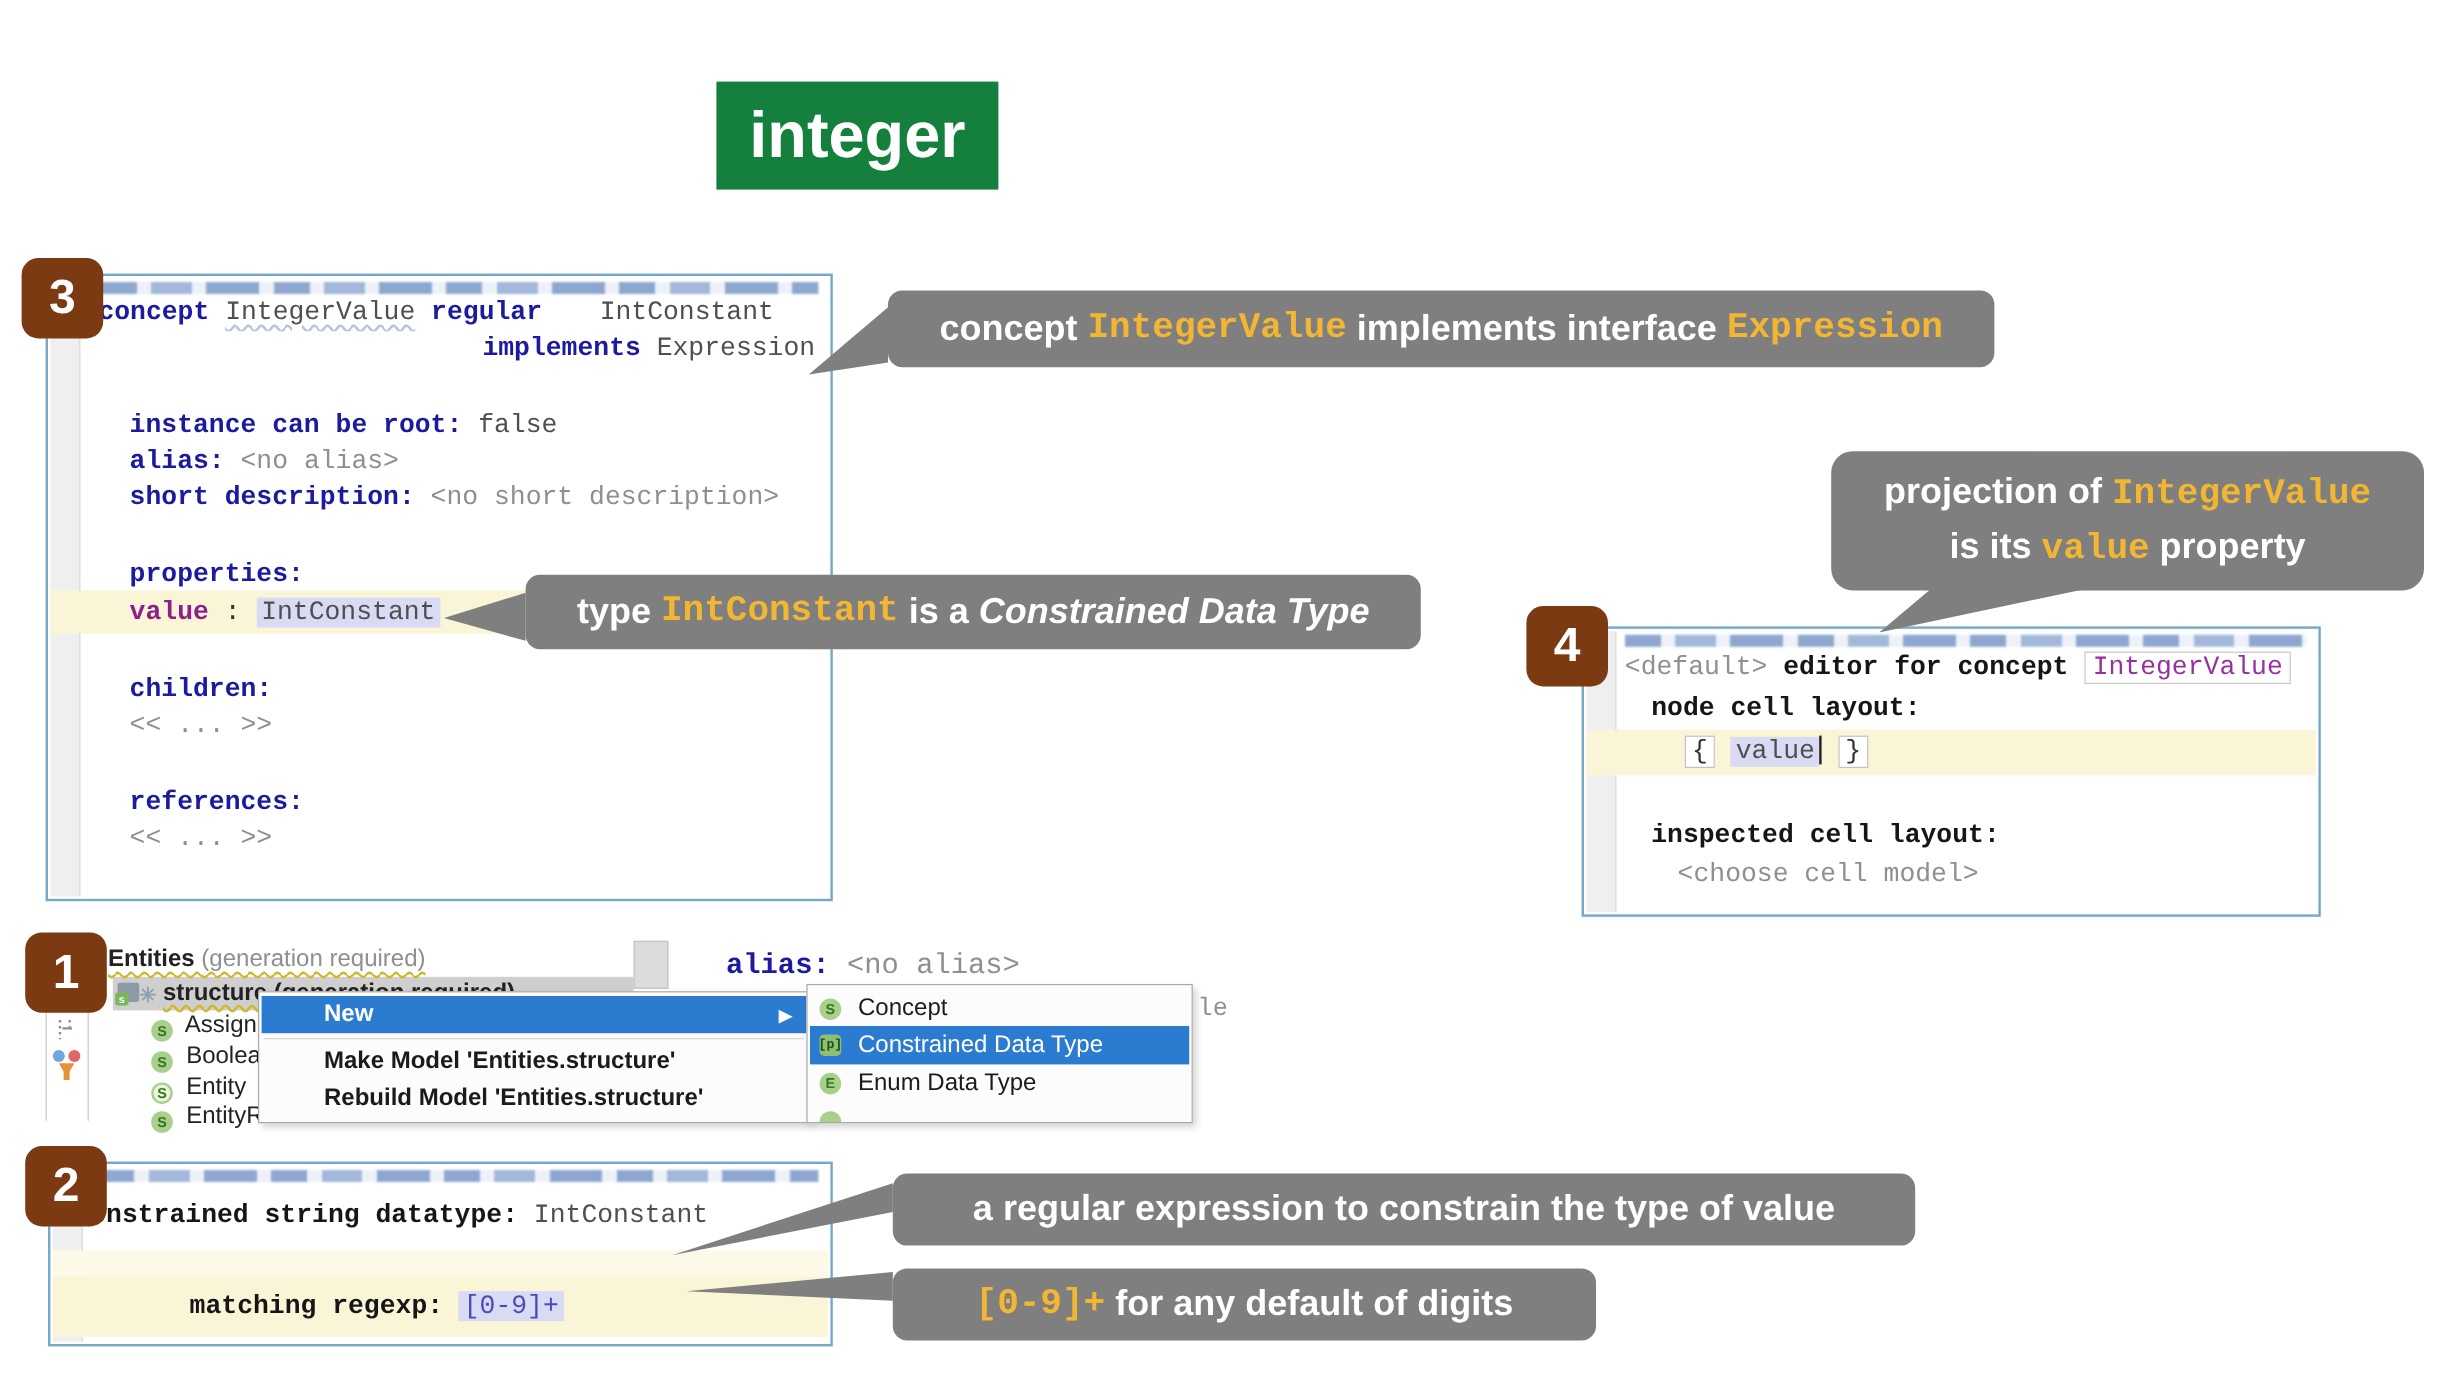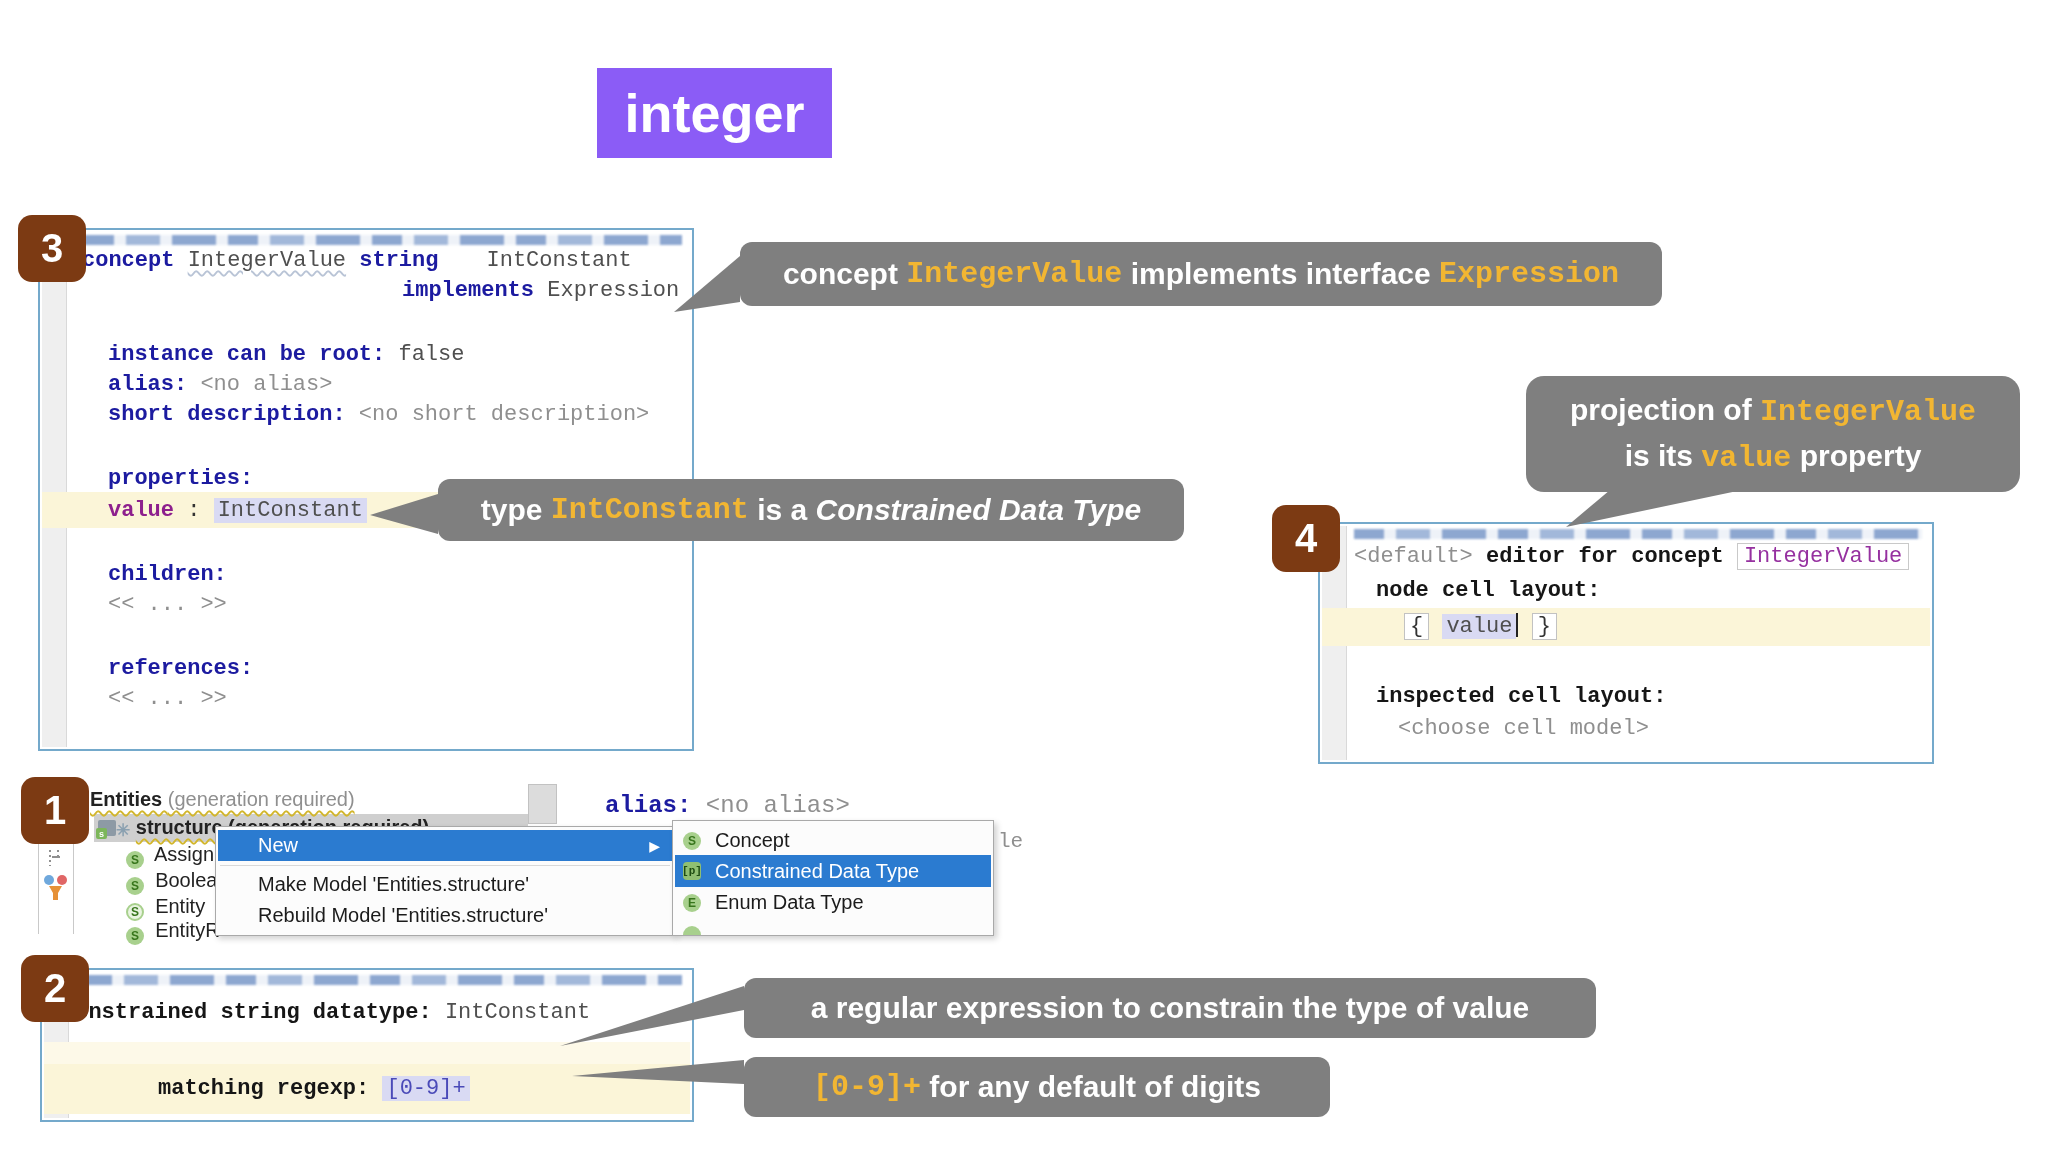"integer" .tag-banner { background: #8b5cf6 -> #15803d }
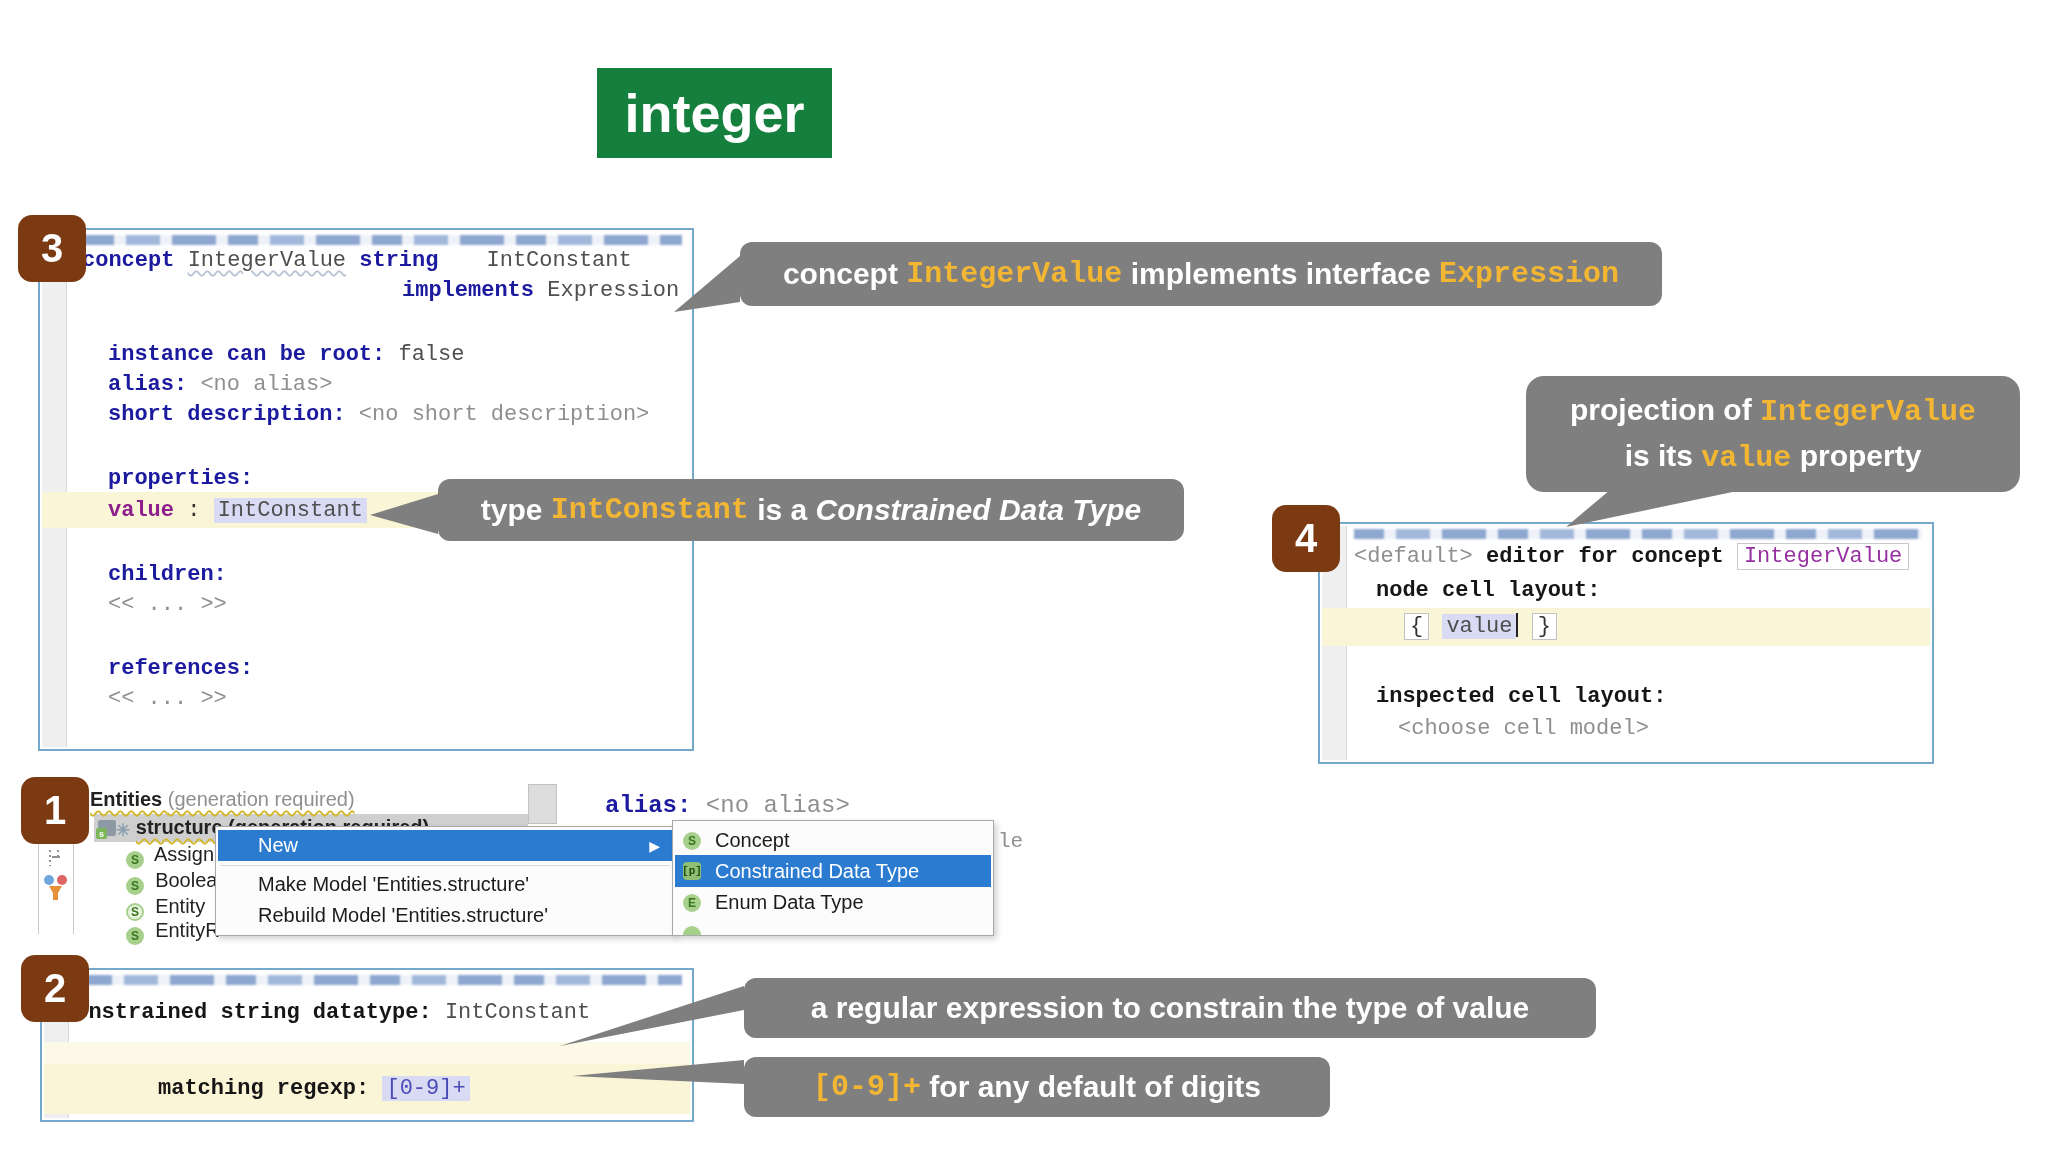"string" span.kw { text: string -> regular }
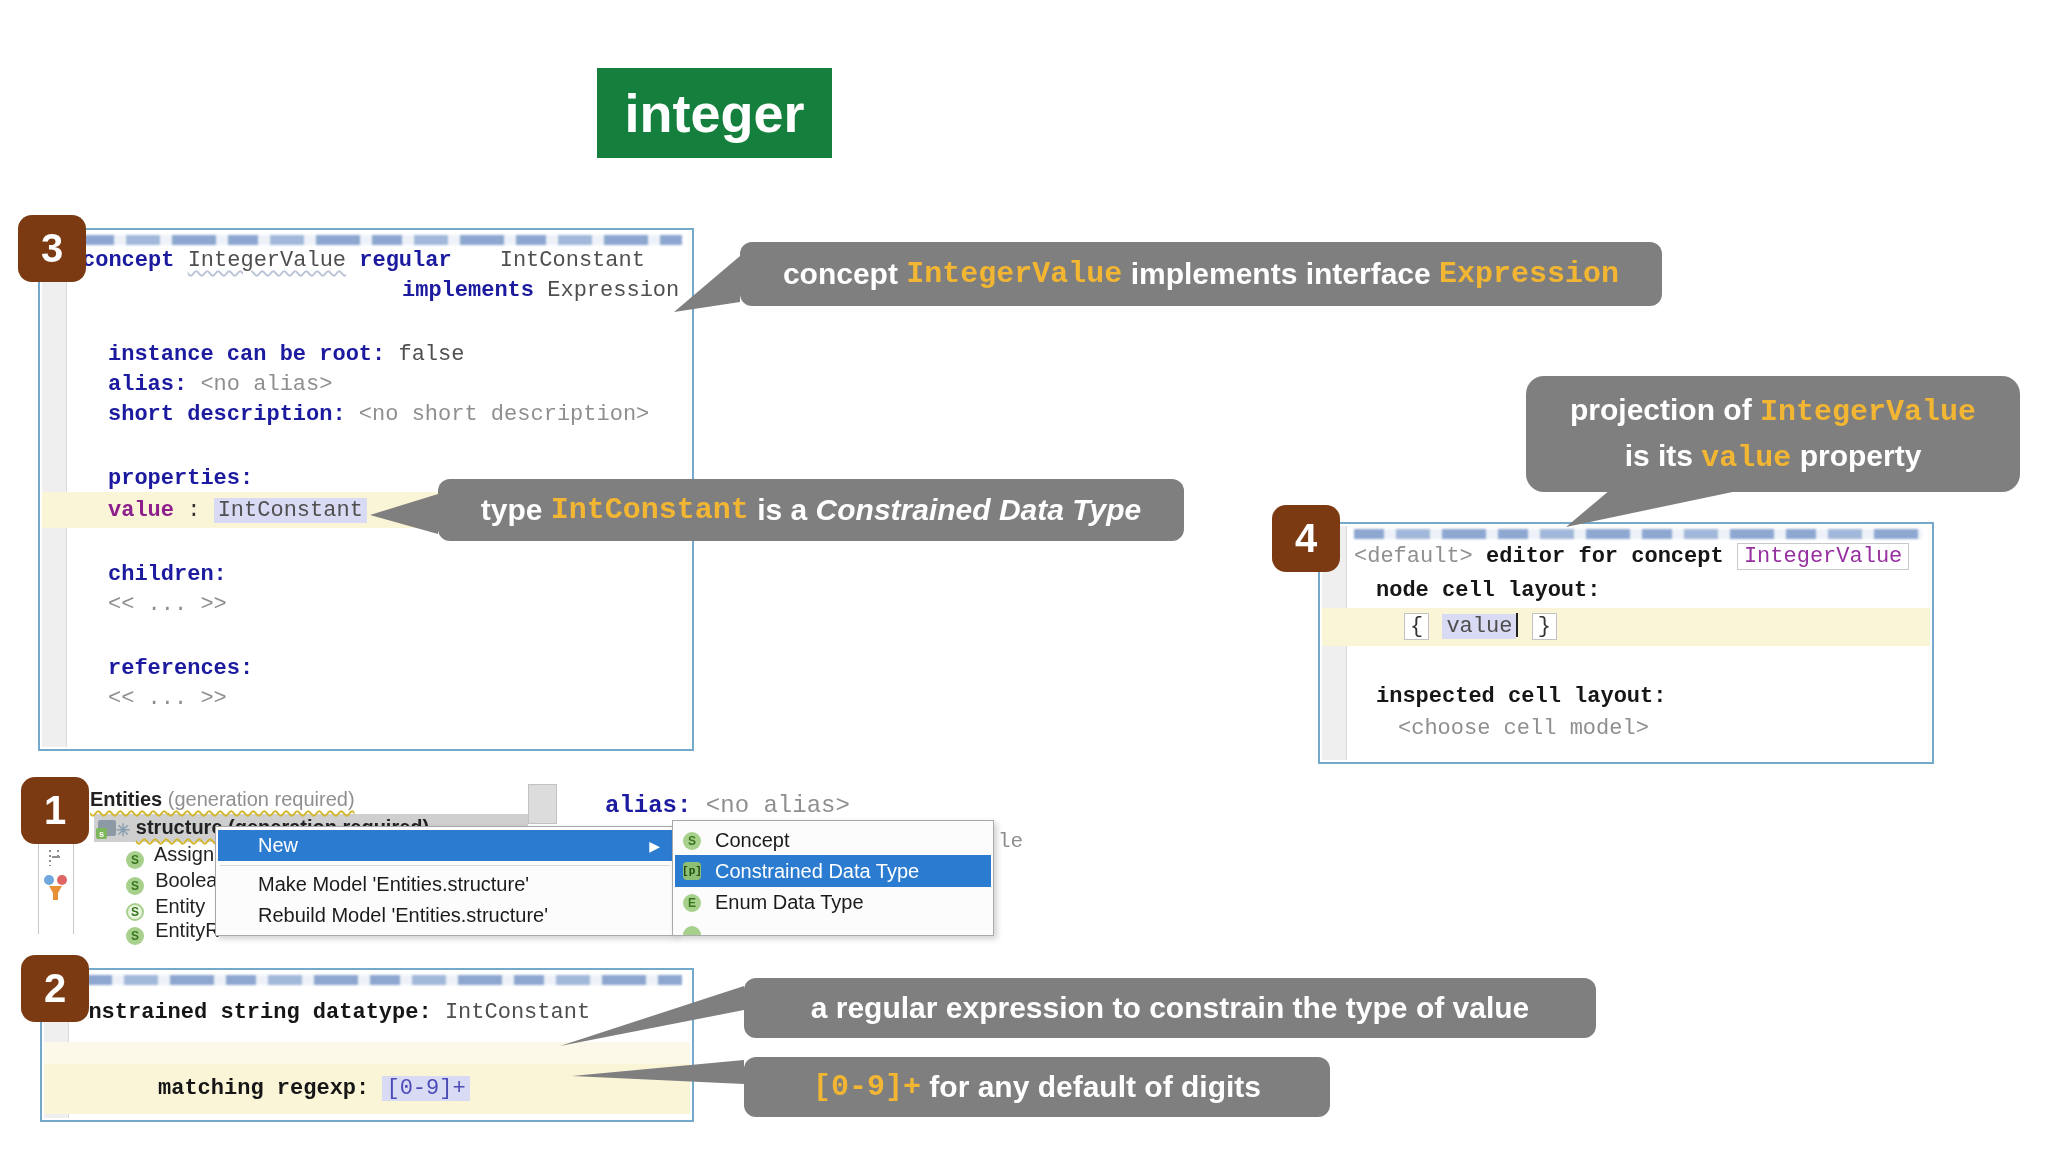"New" .ctx-row { font-weight: none -> bold; padding-left: 40px -> 52px }
